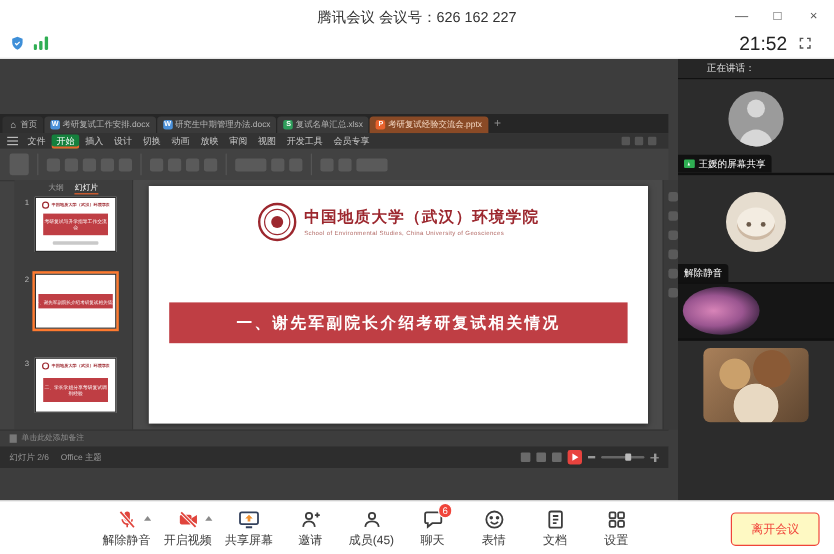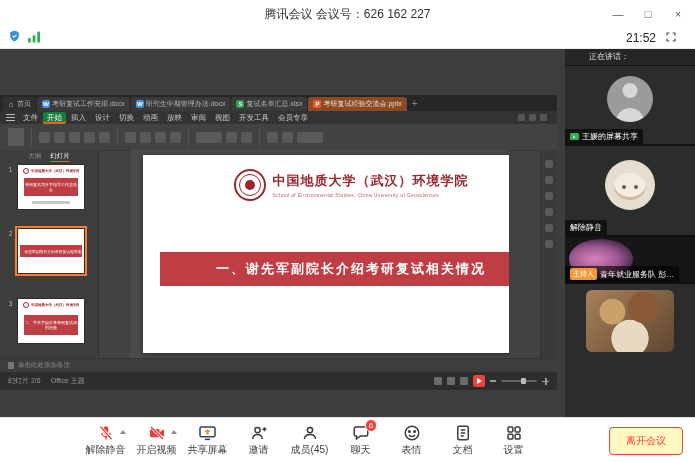"21:52" .time { font-size: 12px -> 16px }
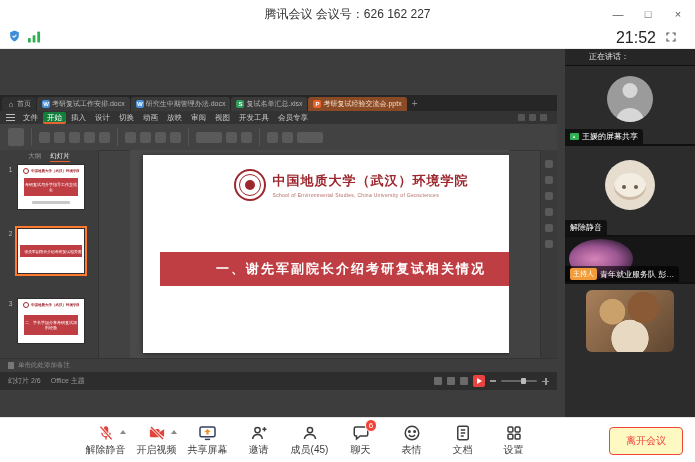"中国地质大学（武汉）环境学院" .wpsbody { gap: 31px -> none; left: 0 -> 12px }
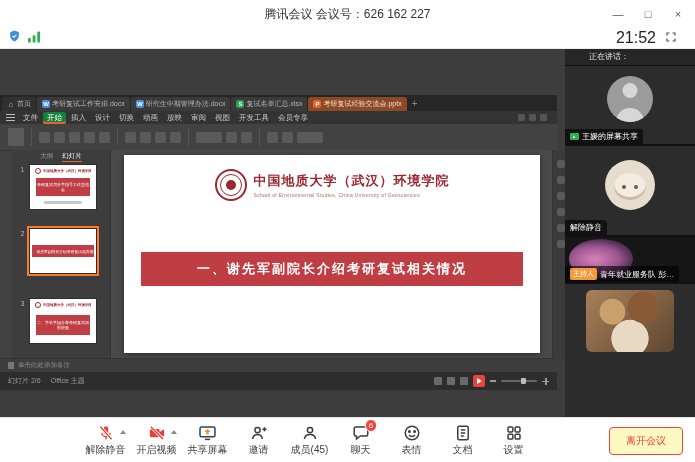"青年就业服务队 彭…" div.tlabel { html: <div> <span>主持人</span> <span>青年就业服务队 彭…</span> </div> -> none }
